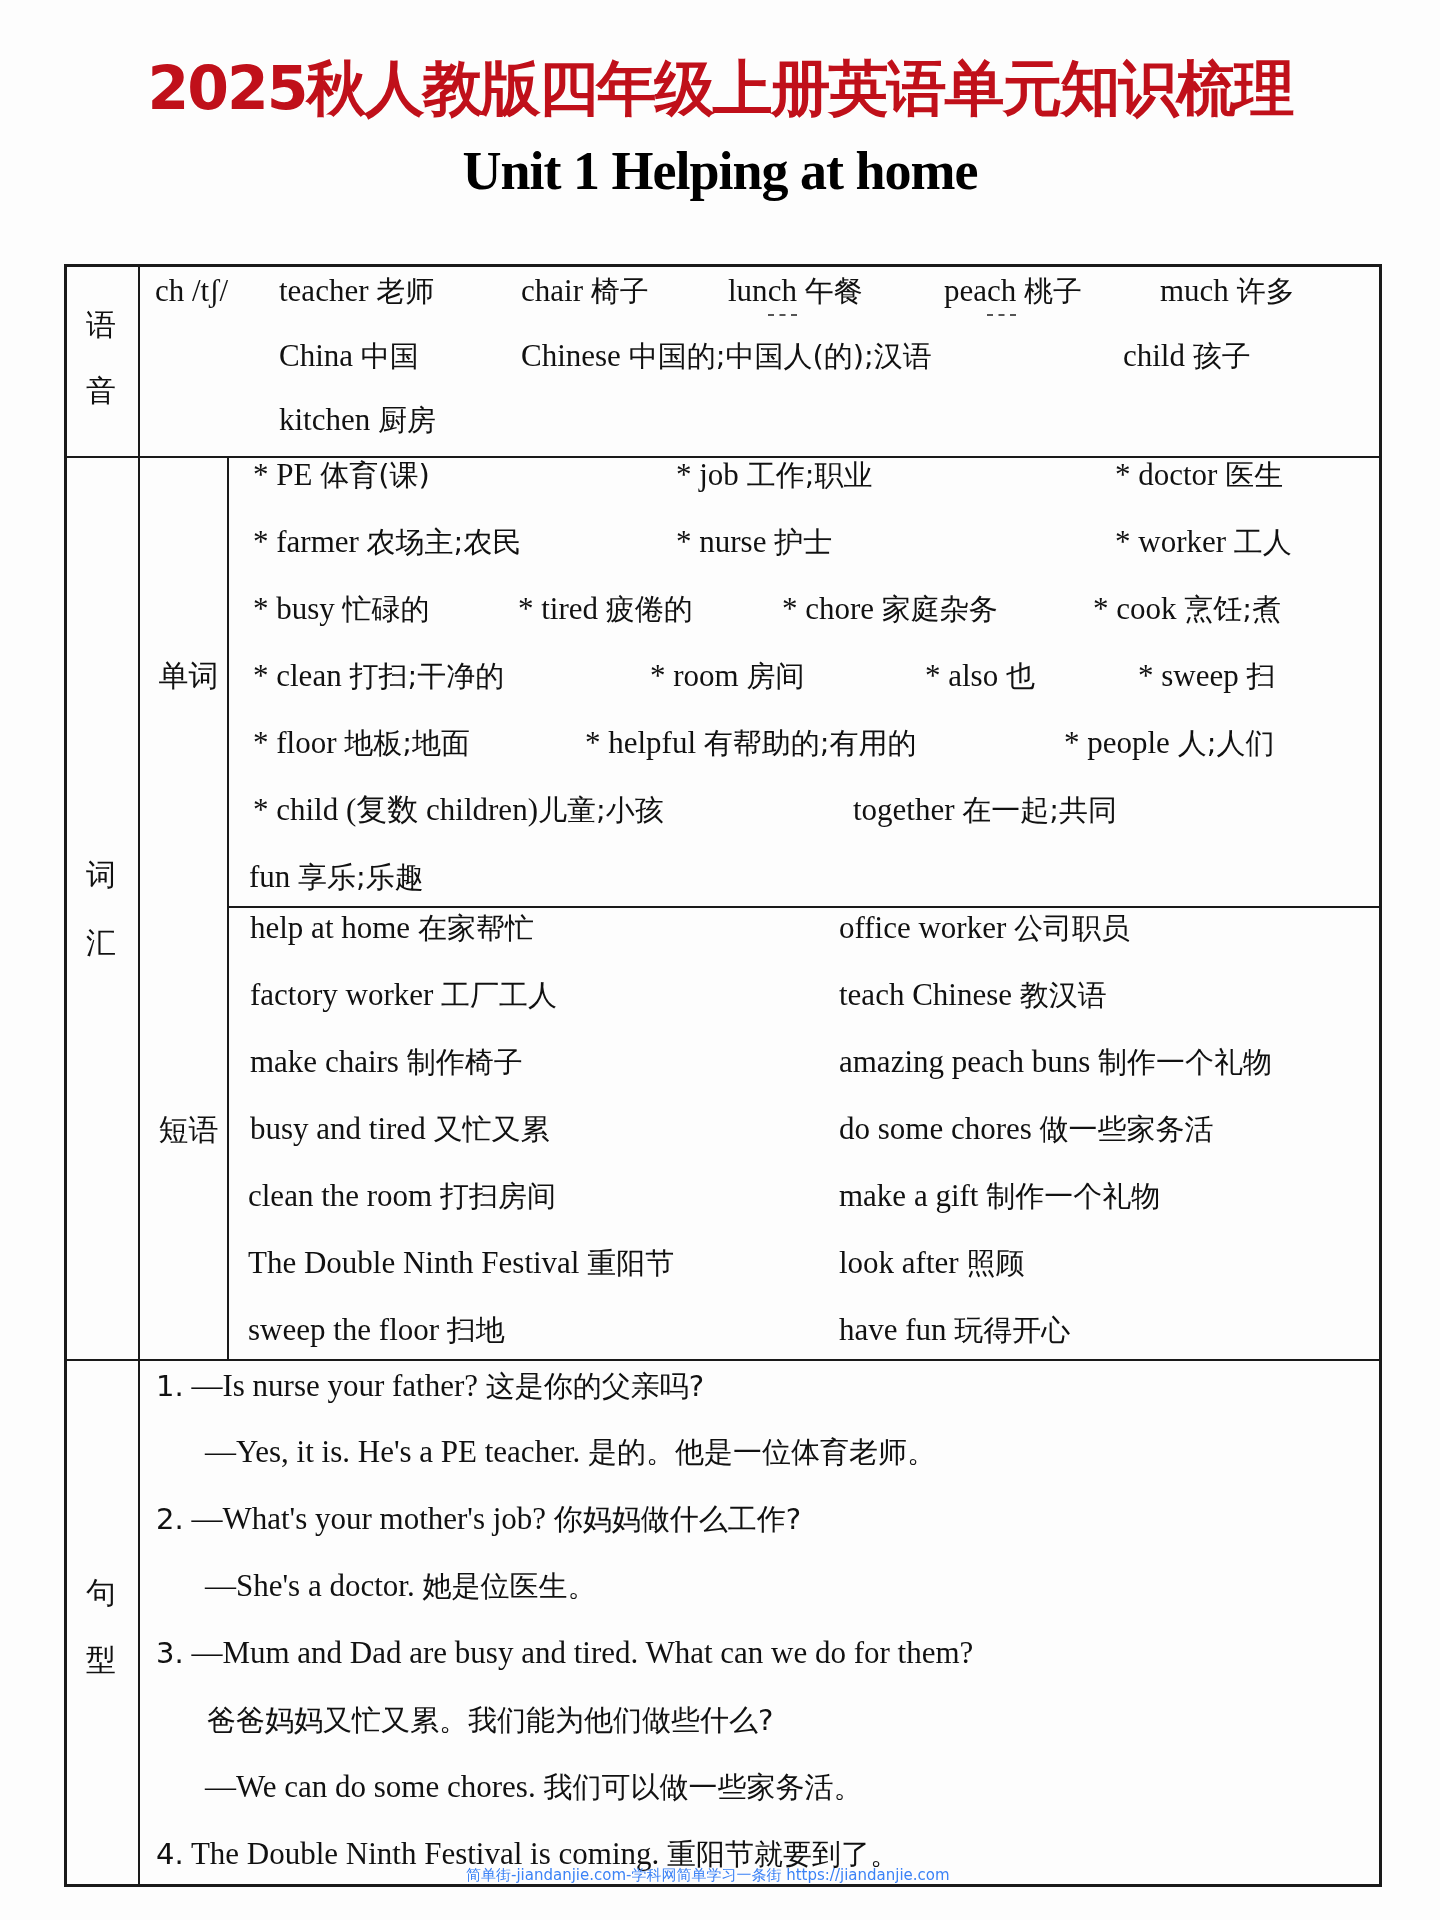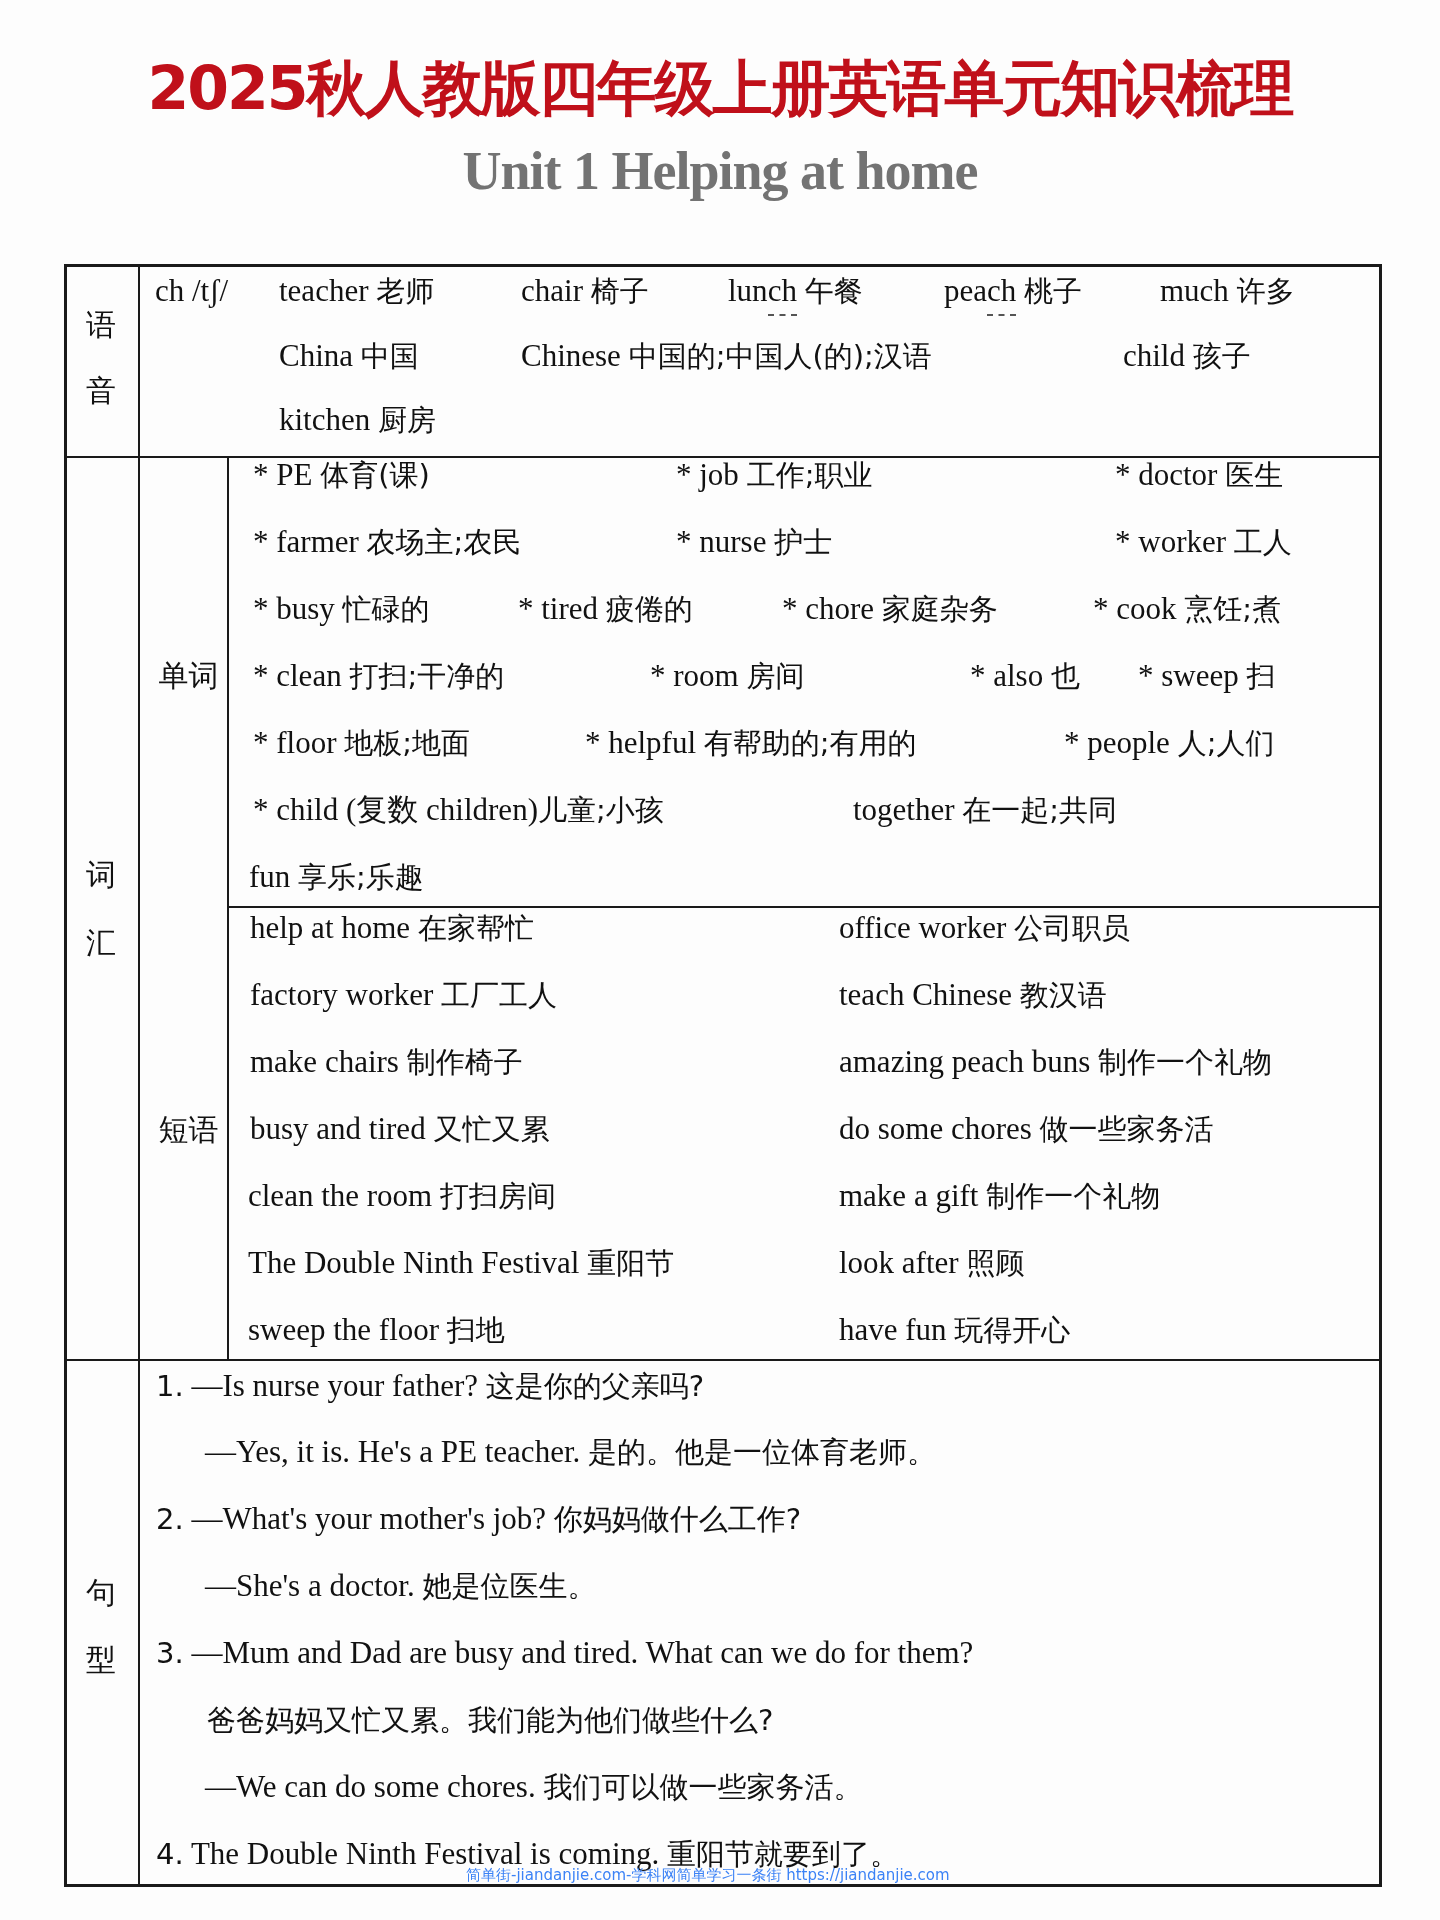"Unit 1 Helping at home" .subtitle { color: #737373 -> #000000 }
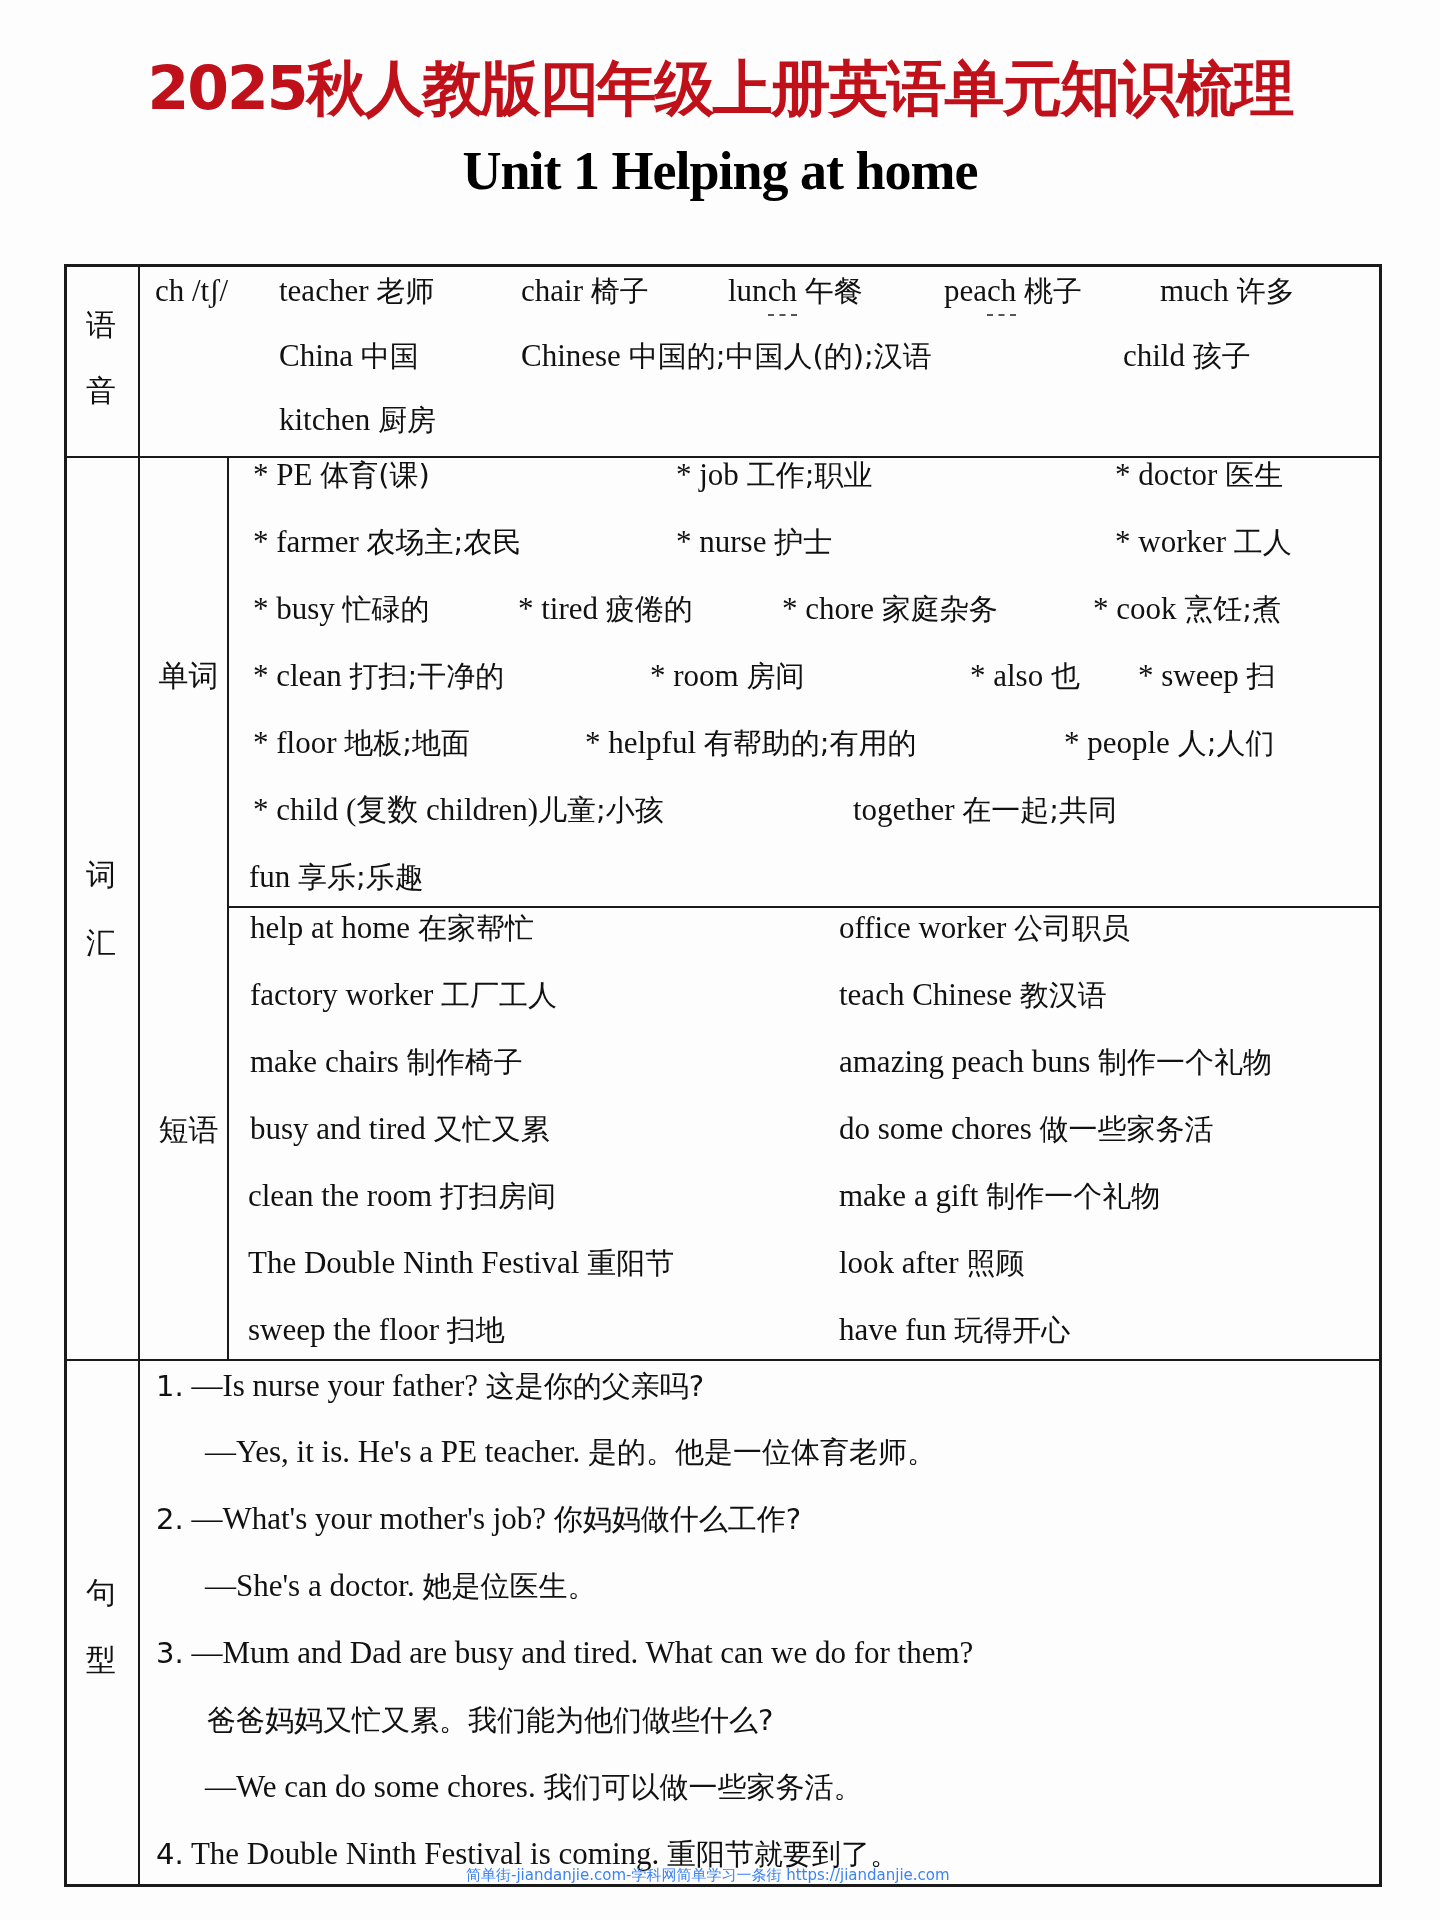"* also 也" div.t { margin-left: 45px -> none }
